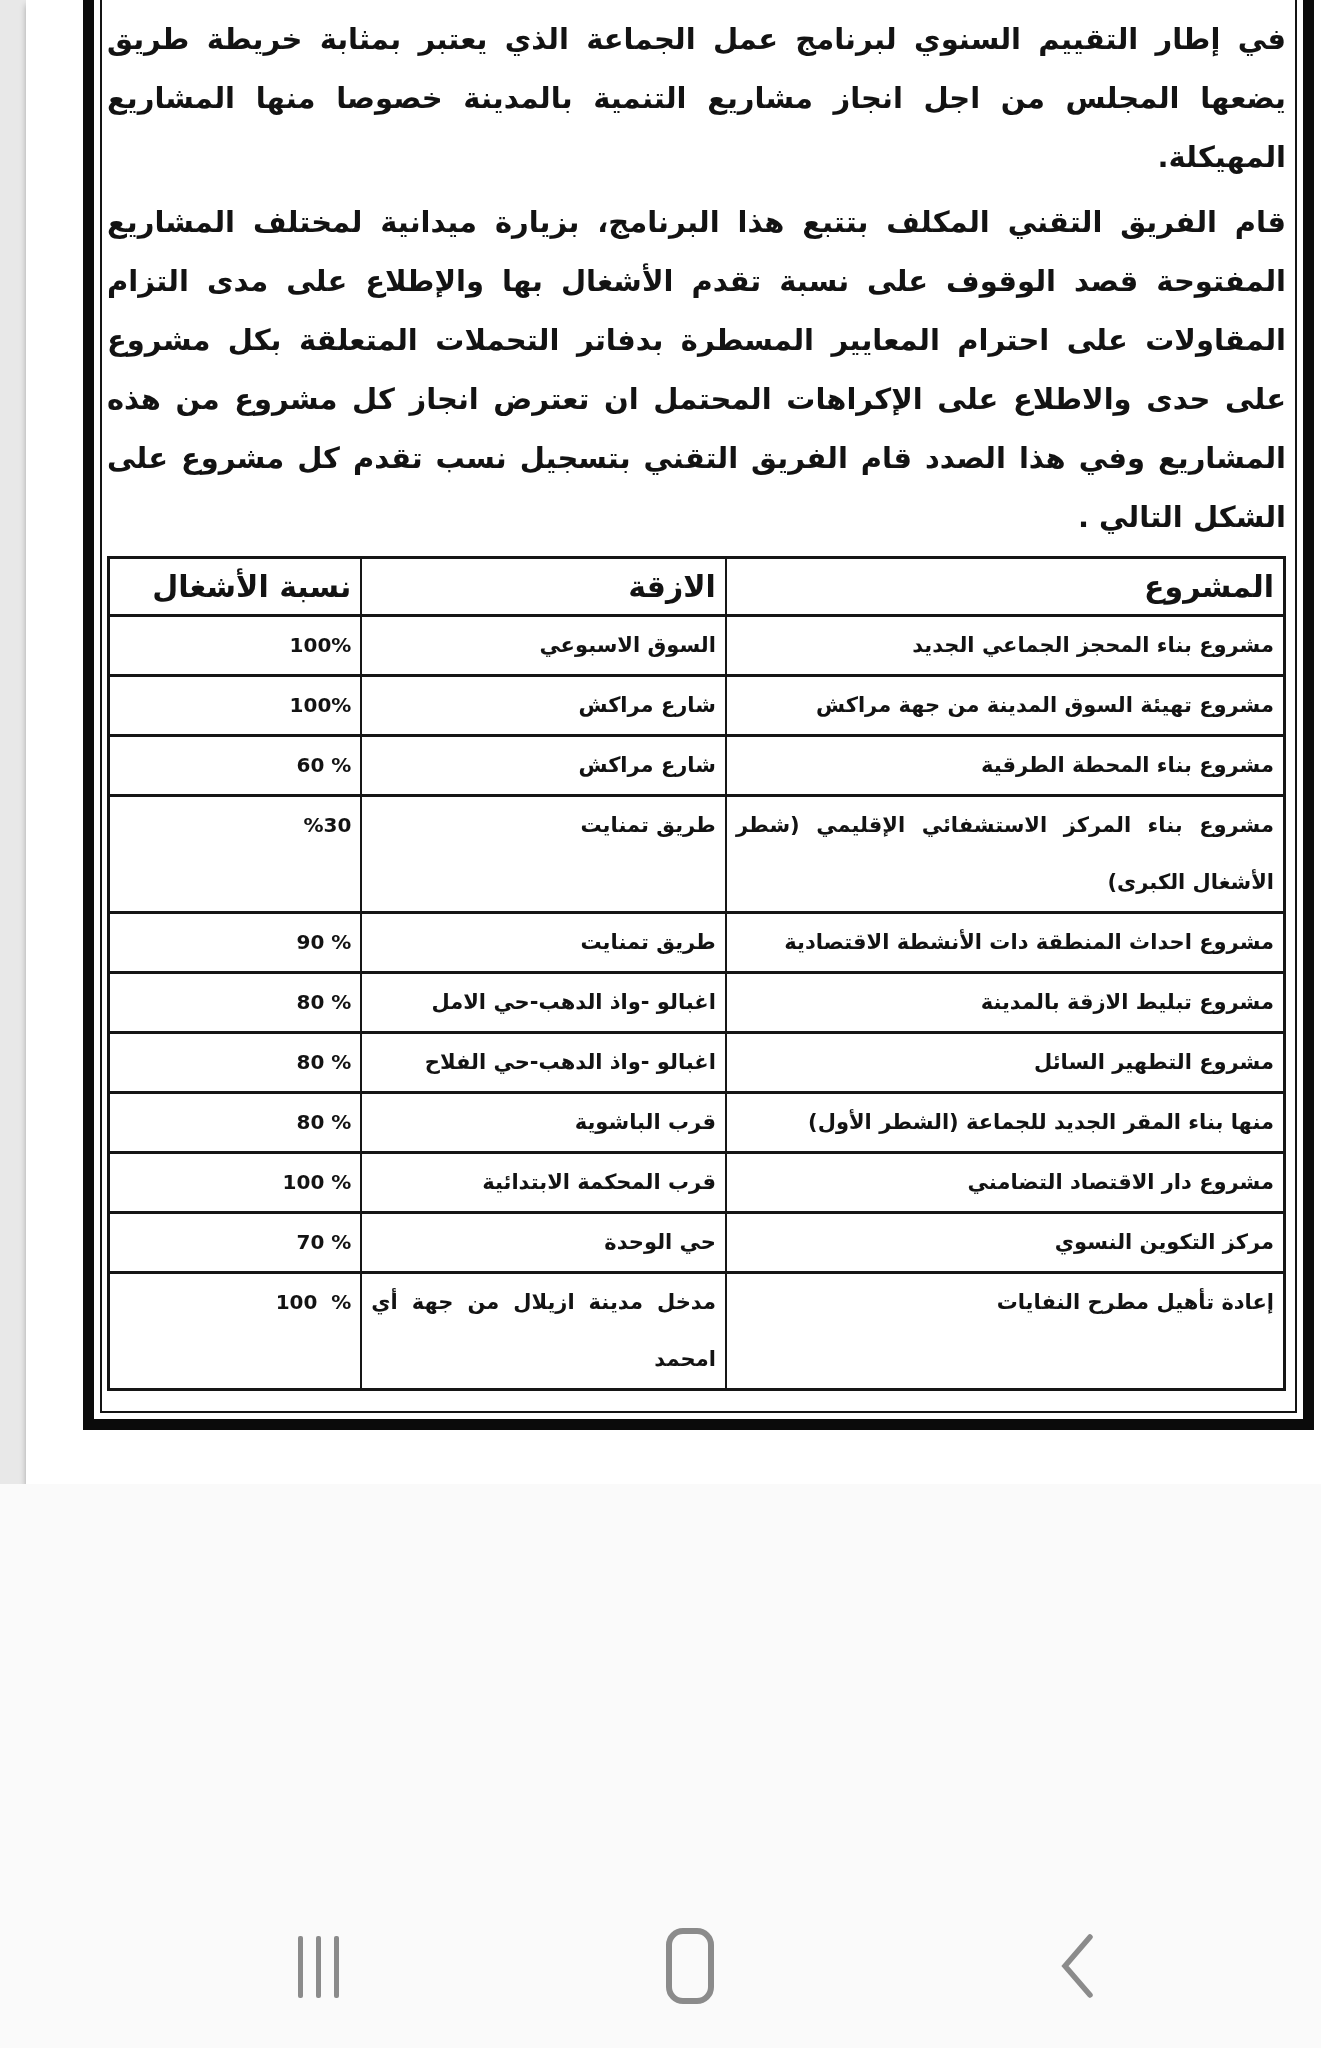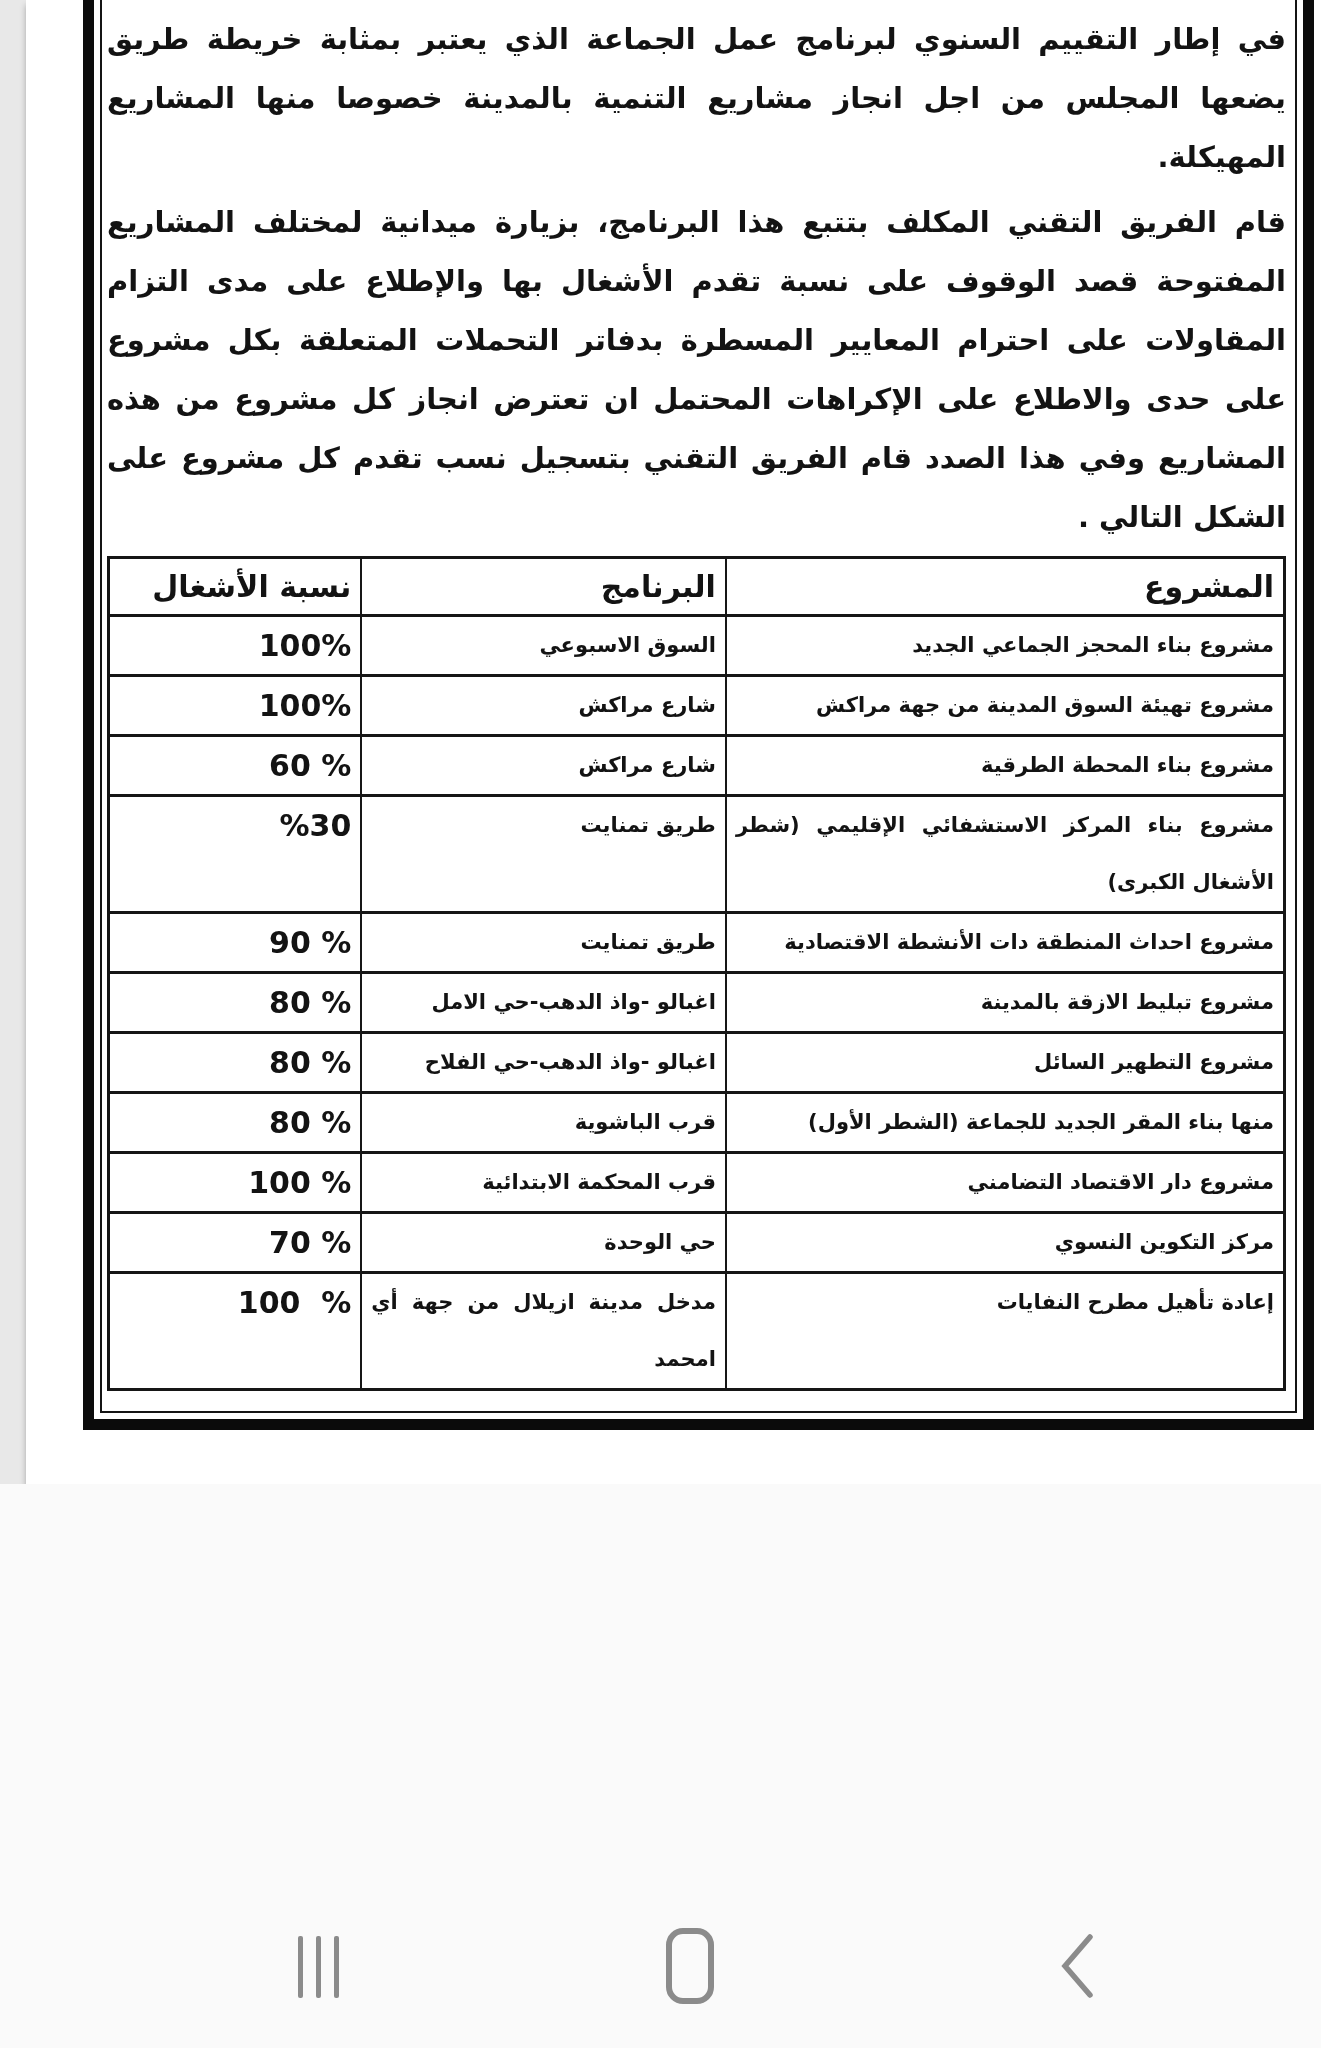"البرنامج" th { text: البرنامج -> الازقة }
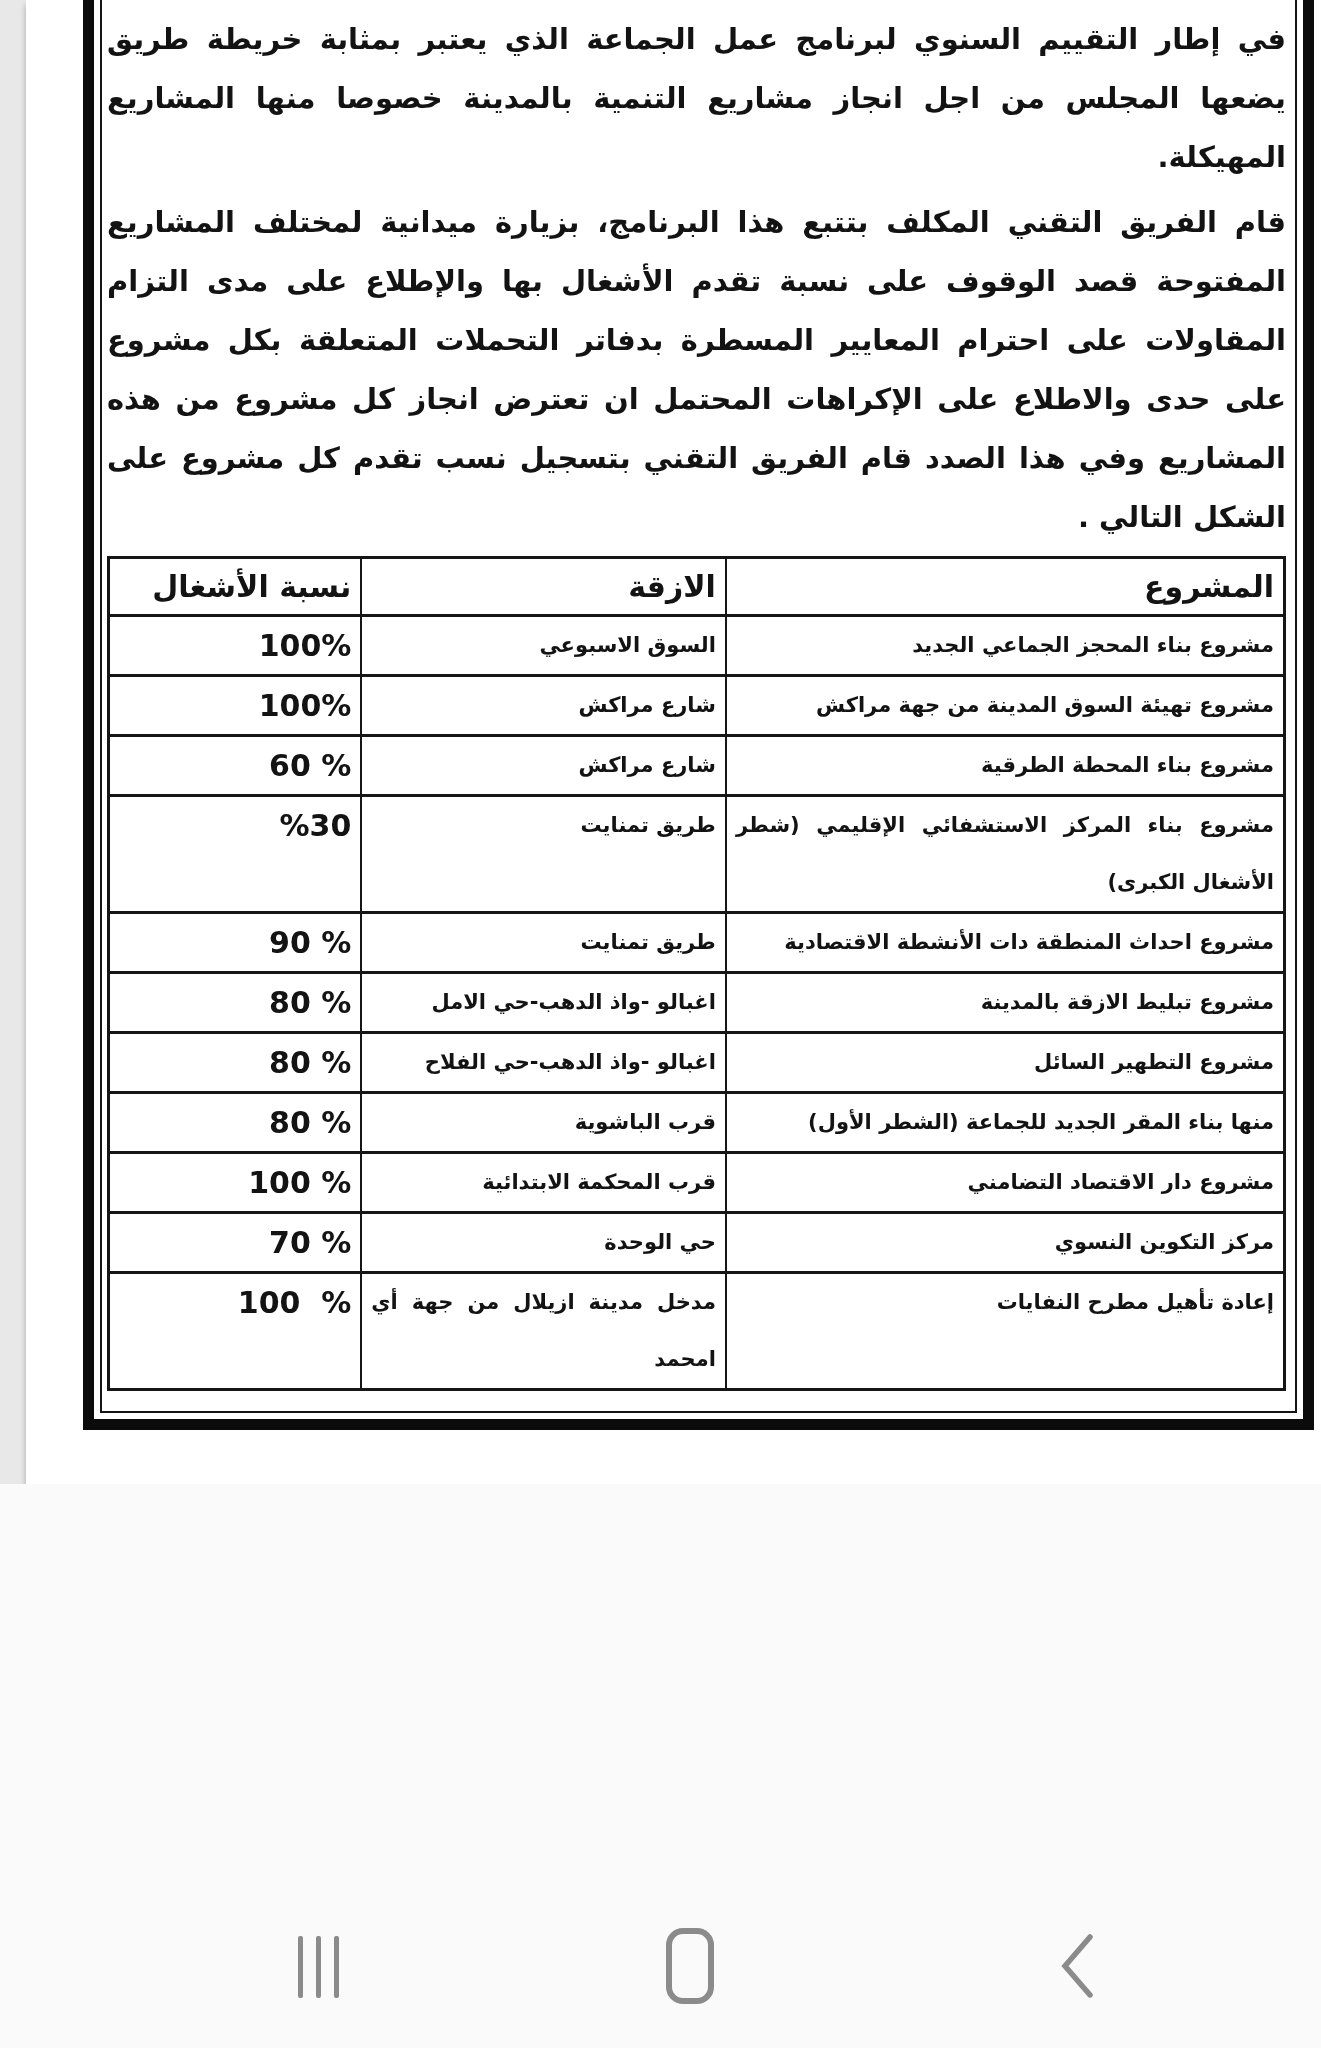"100%" table.projects td.prog { font-size: 30px -> 20px }
